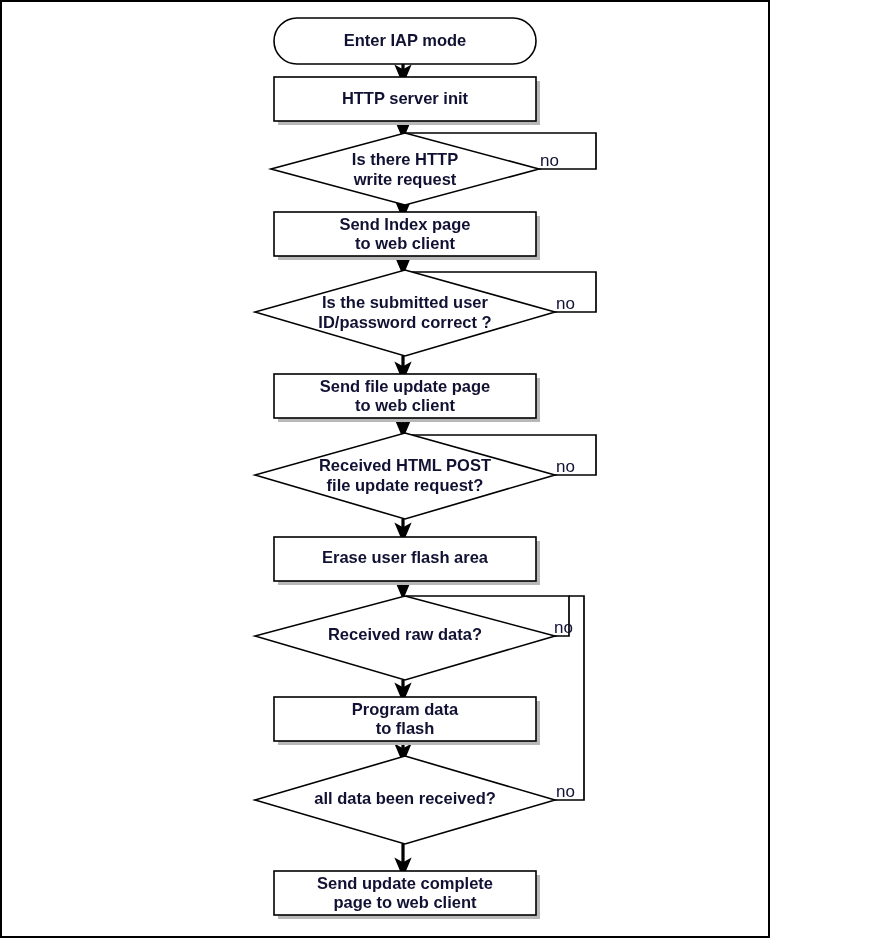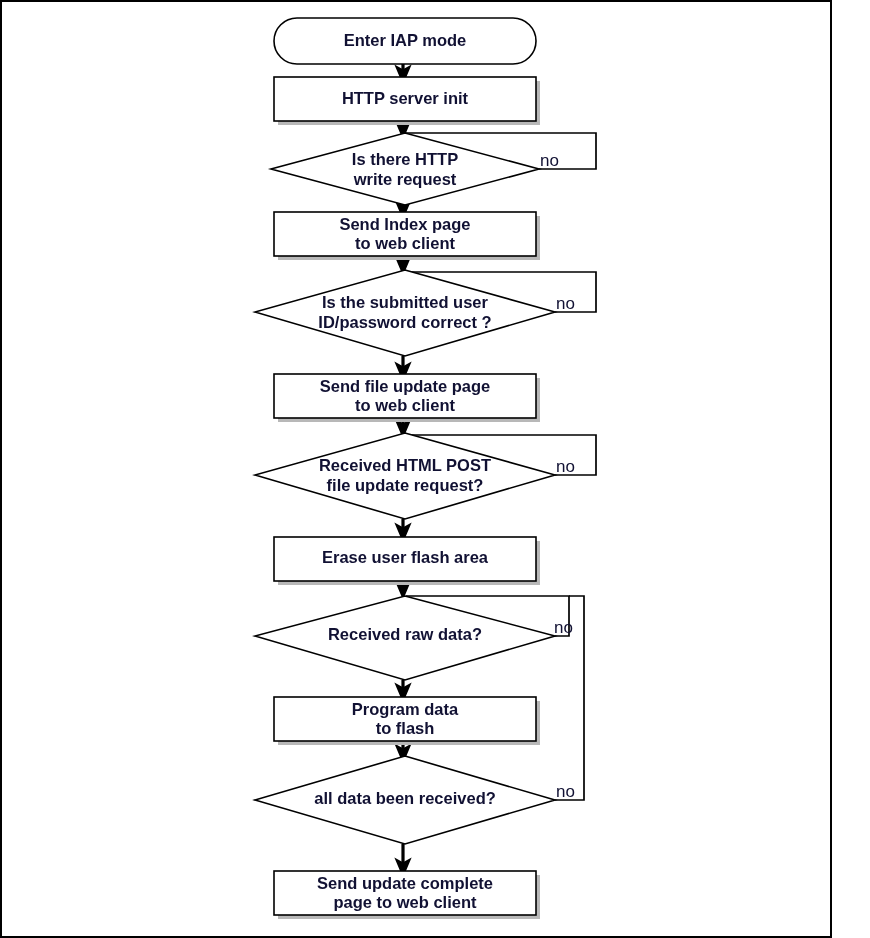"Enter IAP mode" #flow-canvas { width: 832px -> 770px }
